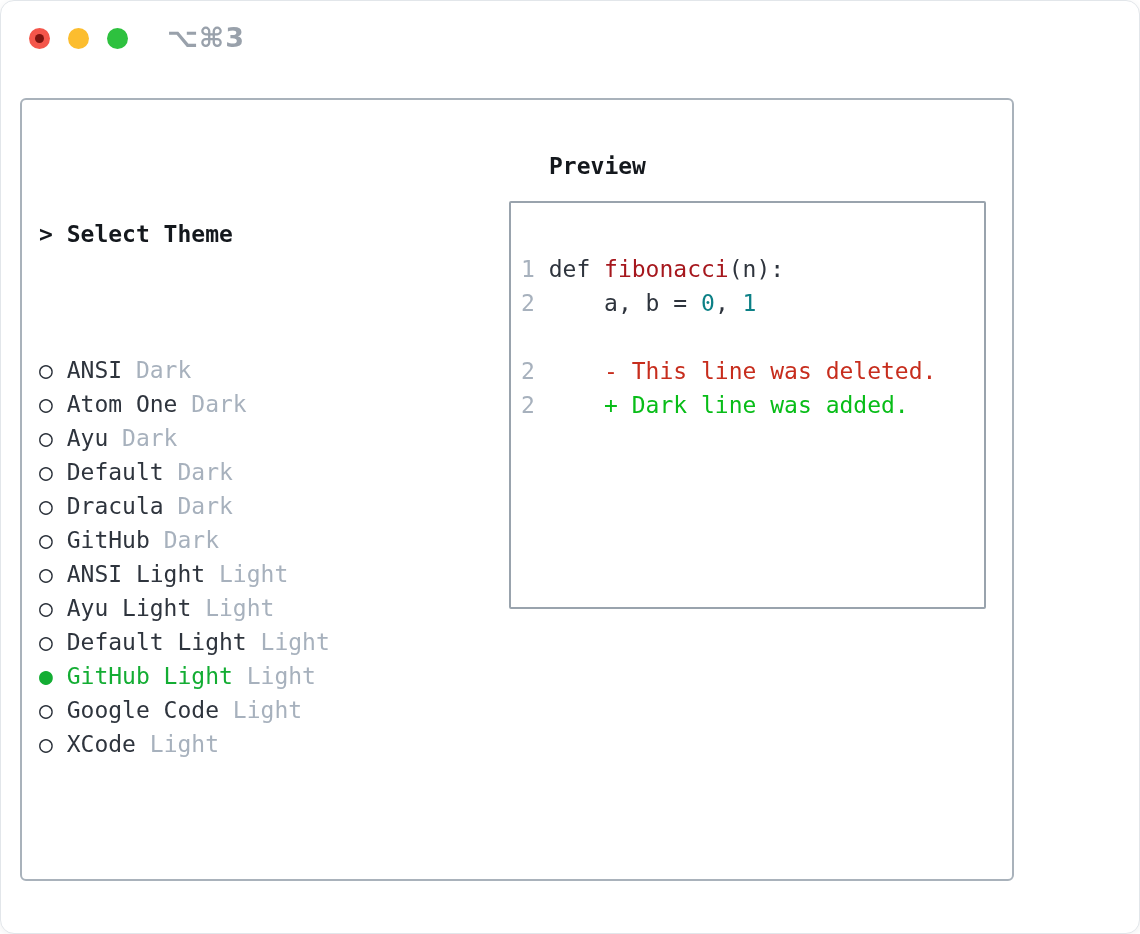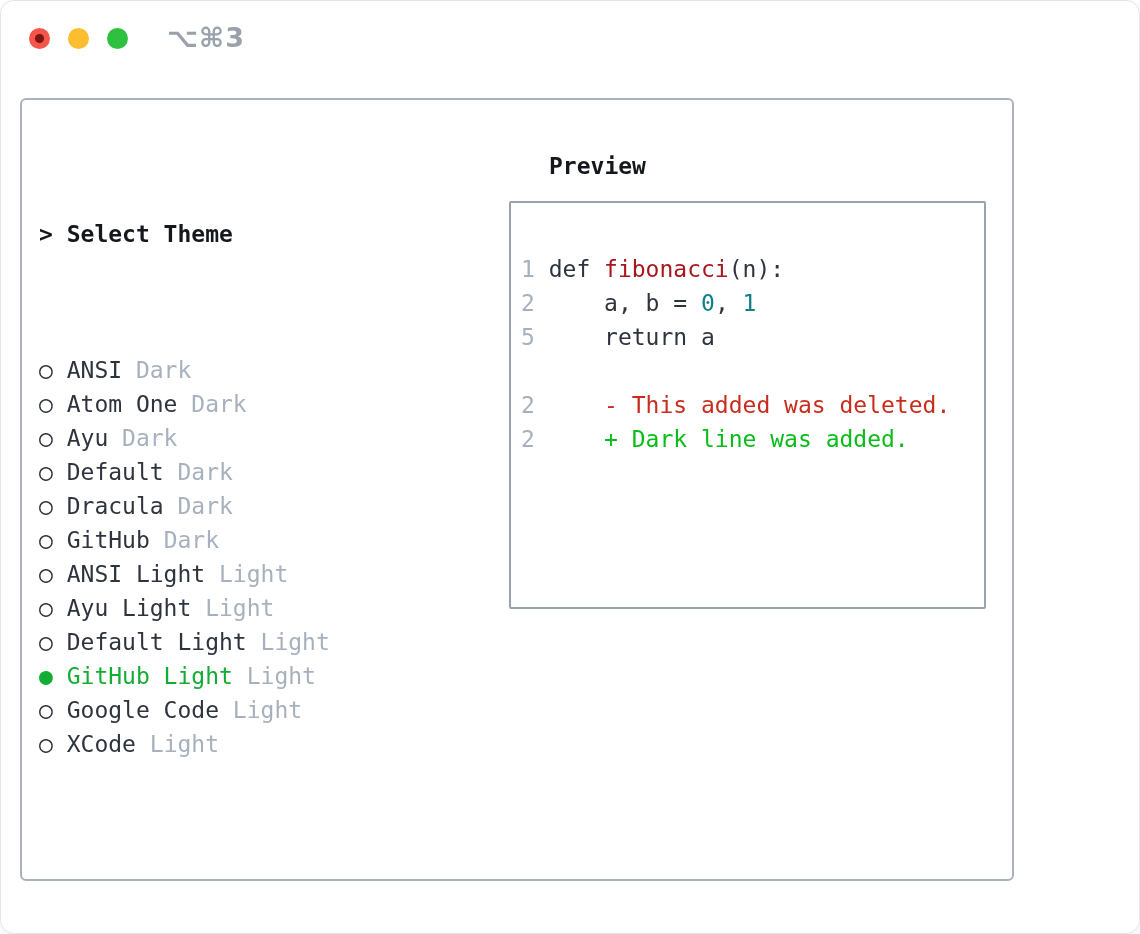"5 return a" div.code-line { html: <div><span>5</span><span> return a</span></div> -> none }
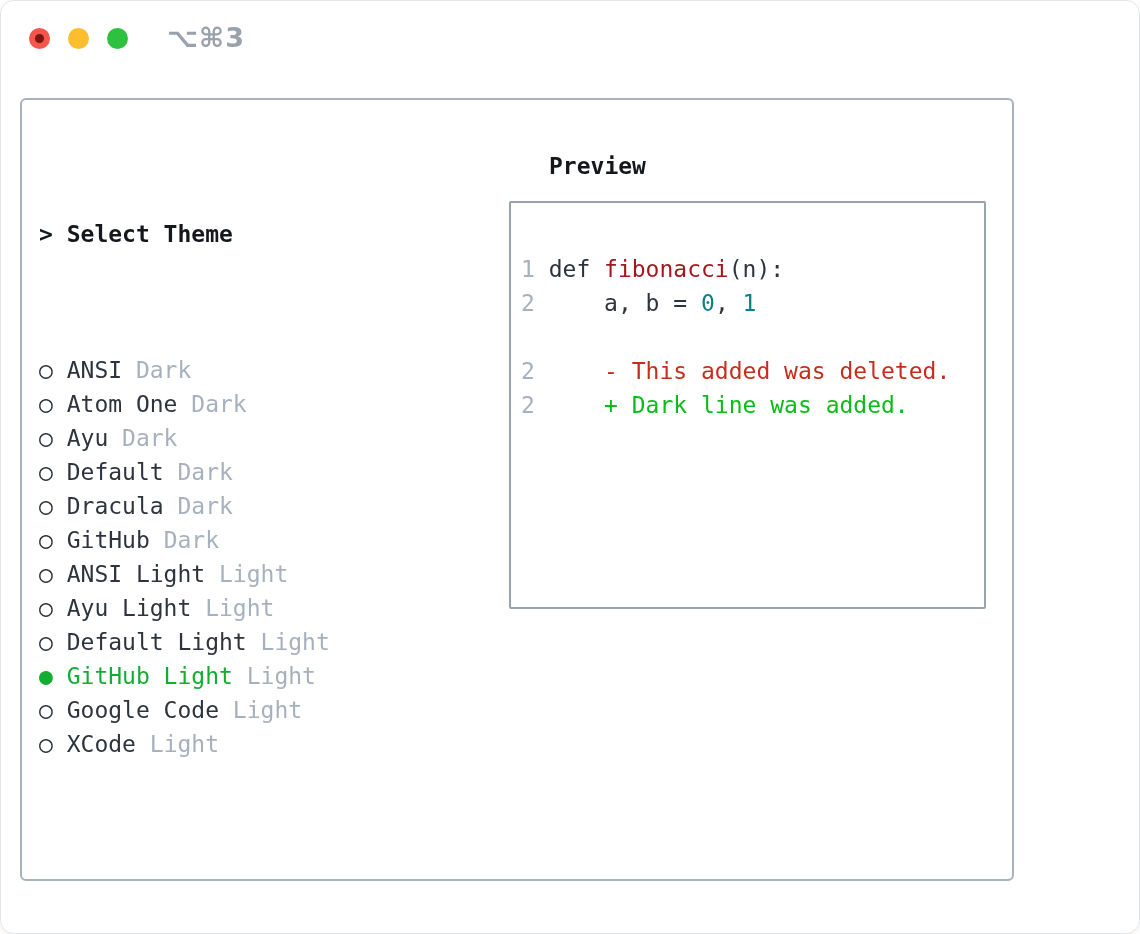"- This added was deleted." span.seg { text: added -> line }
